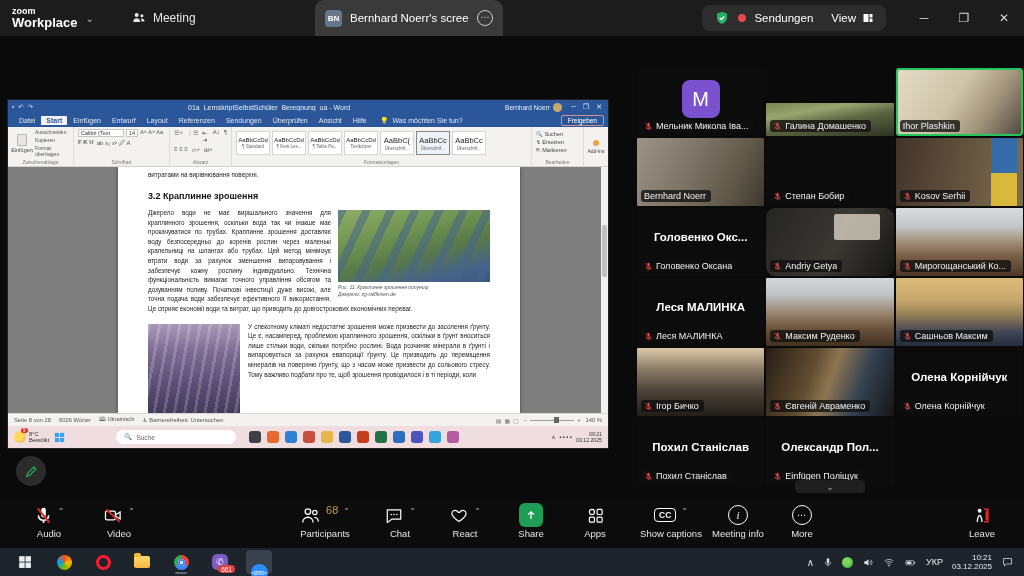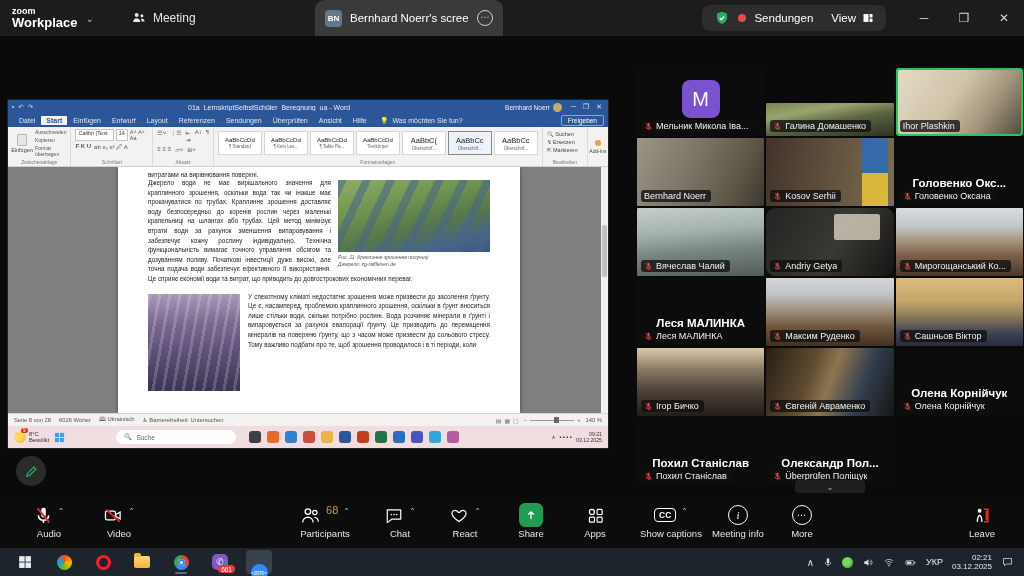"AaBbC(" .scard { width: 44px -> 34px }
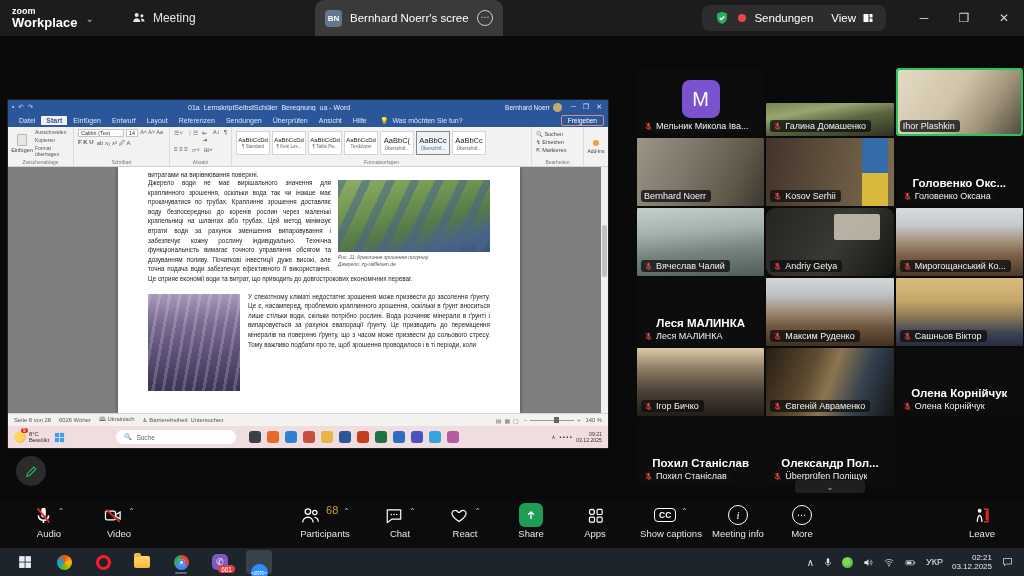"3.2 Краплинне зрошення" div.dhead { html: none -> <div>3.2 Краплинне зрошення</div> }
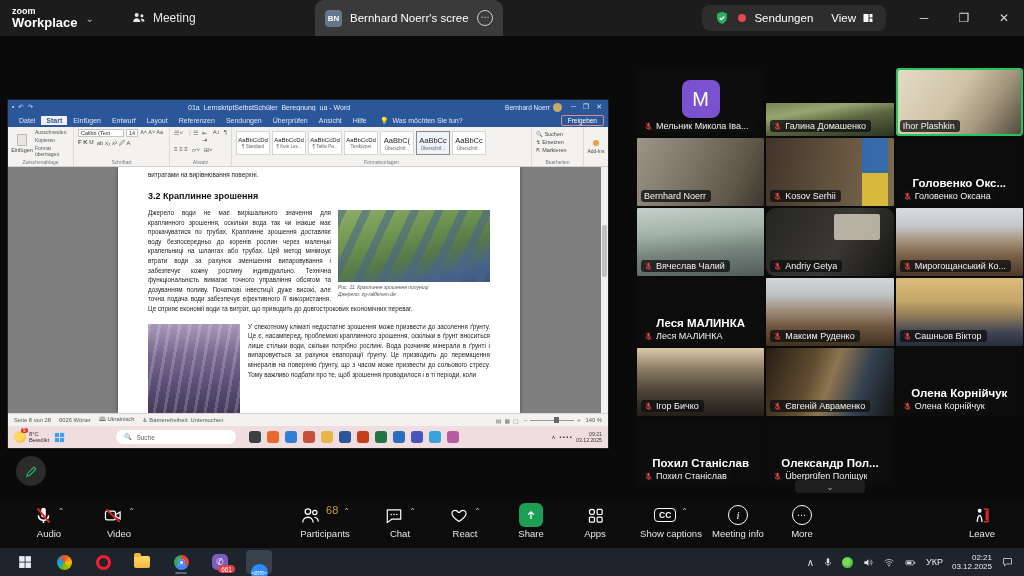"Степан Бобир" div.tile { html: none -> <div> <div> <span> <svg> <path></path> <line></line> </svg> </span> <span>Степан Бобир</span> </div> </div> }
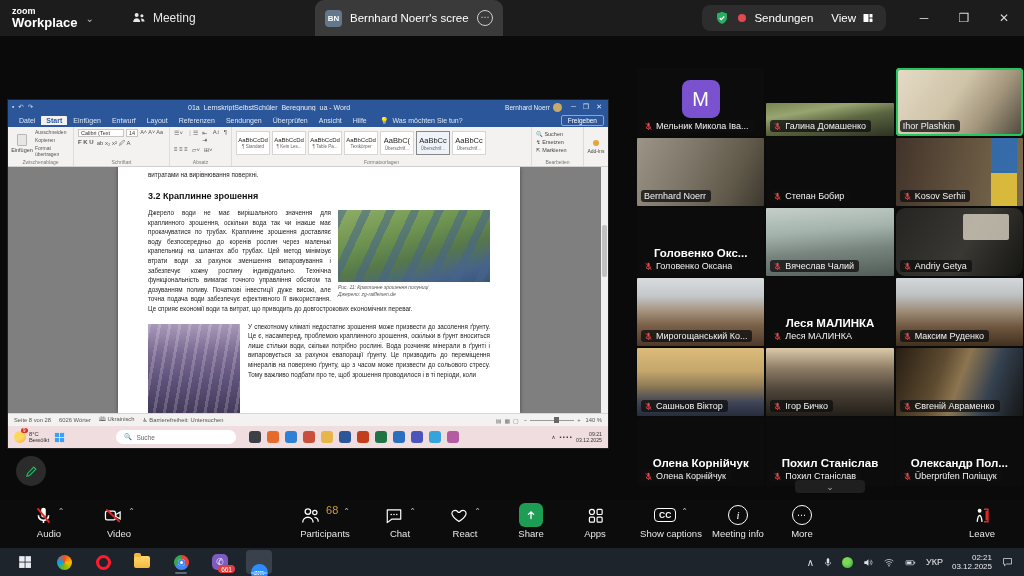"Головенко Окс..." .tdisplay { margin-top: 16px -> none }
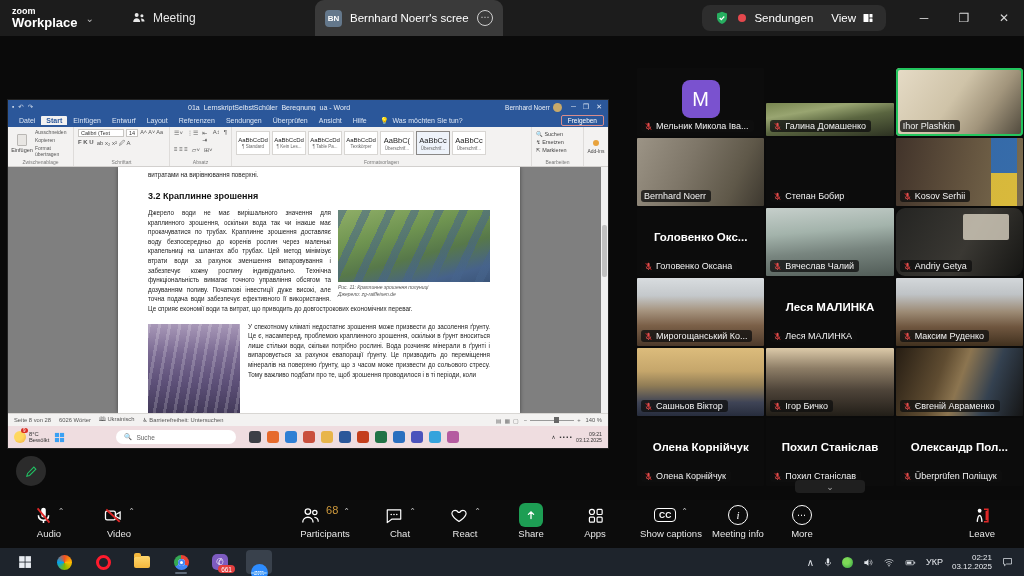"Вячеслав Чалий" div.tile { html: <div> <div> <span> <svg> <path></path> <line></line> </svg> </span> <span>Вячеслав Чалий</span> </div> </div> -> none }
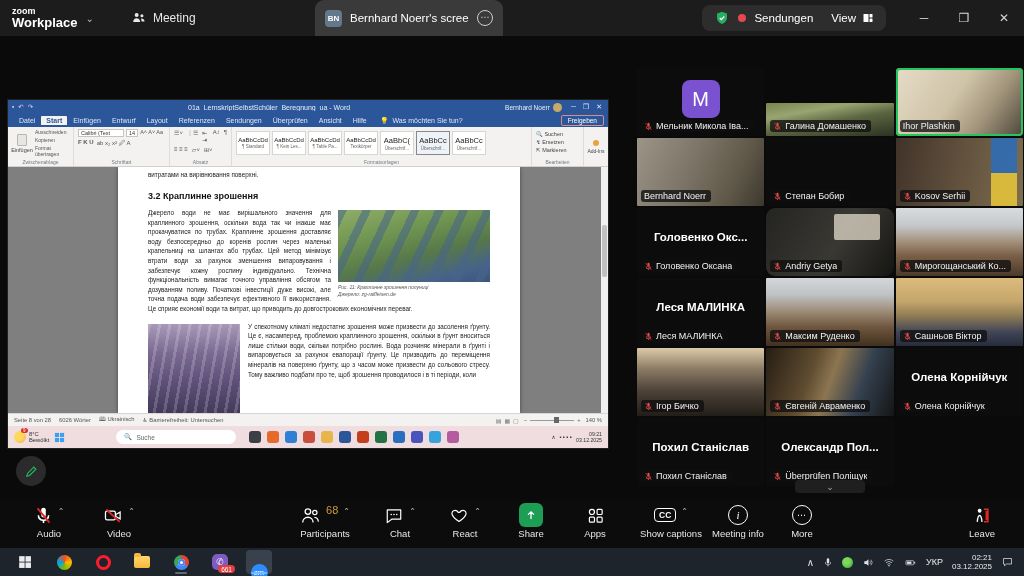"Сашньов Віктор" span { text: Віктор -> Максим }
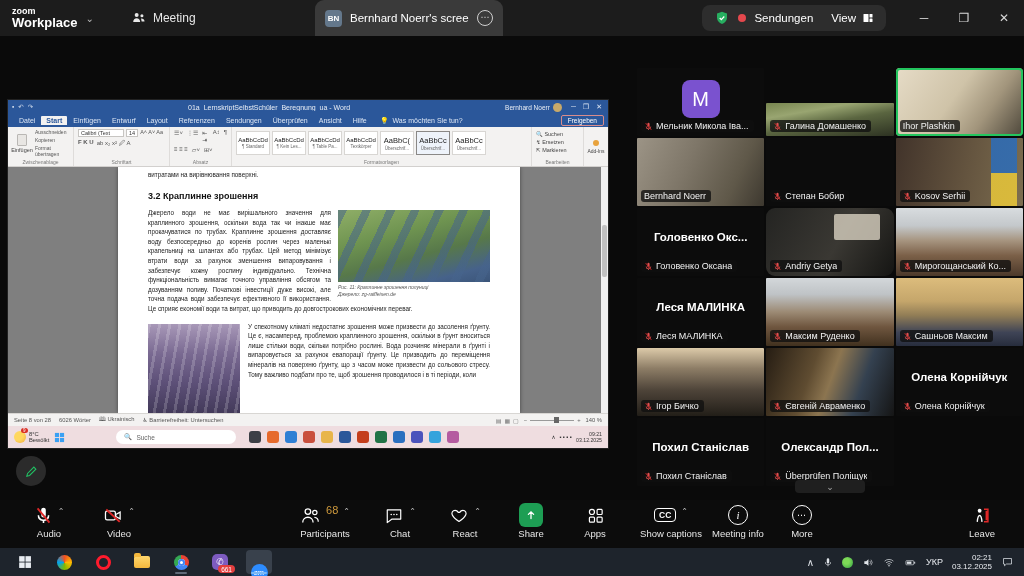"Überprüfen Поліщук" span { text: Überprüfen -> Einfügen }
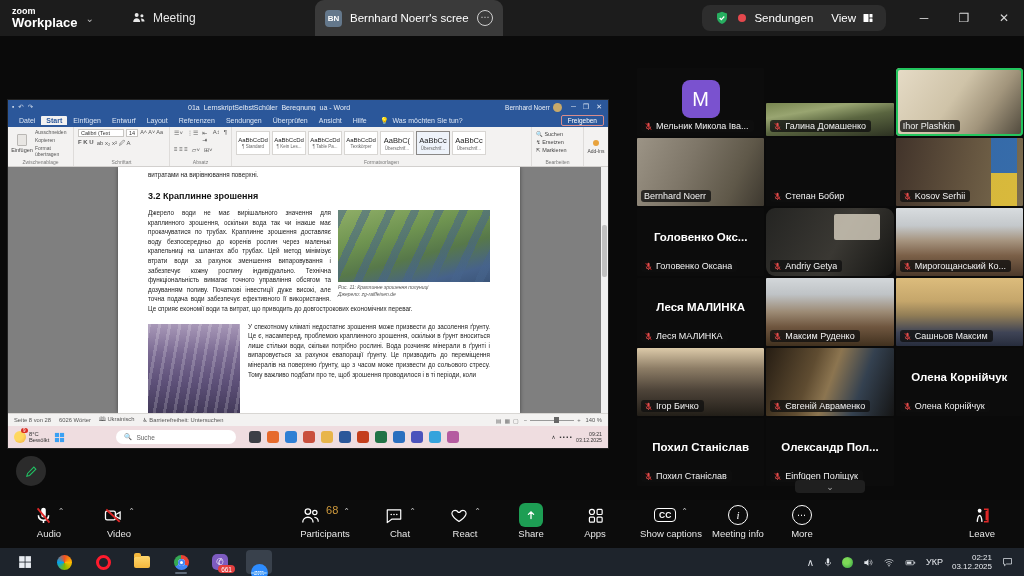"02:21" span { text: 02:21 -> 10:21 }
